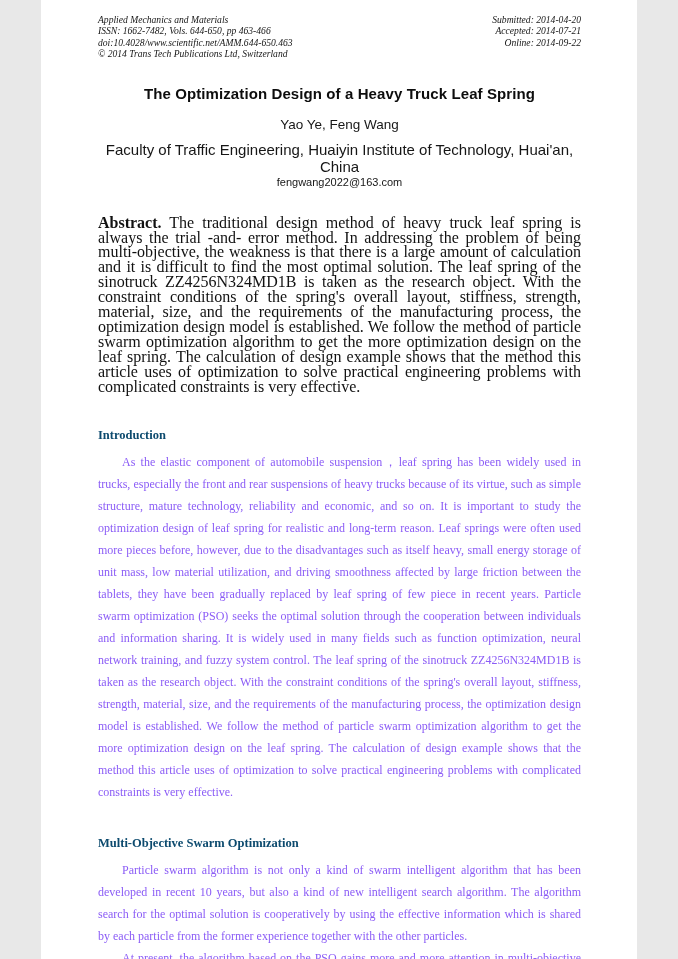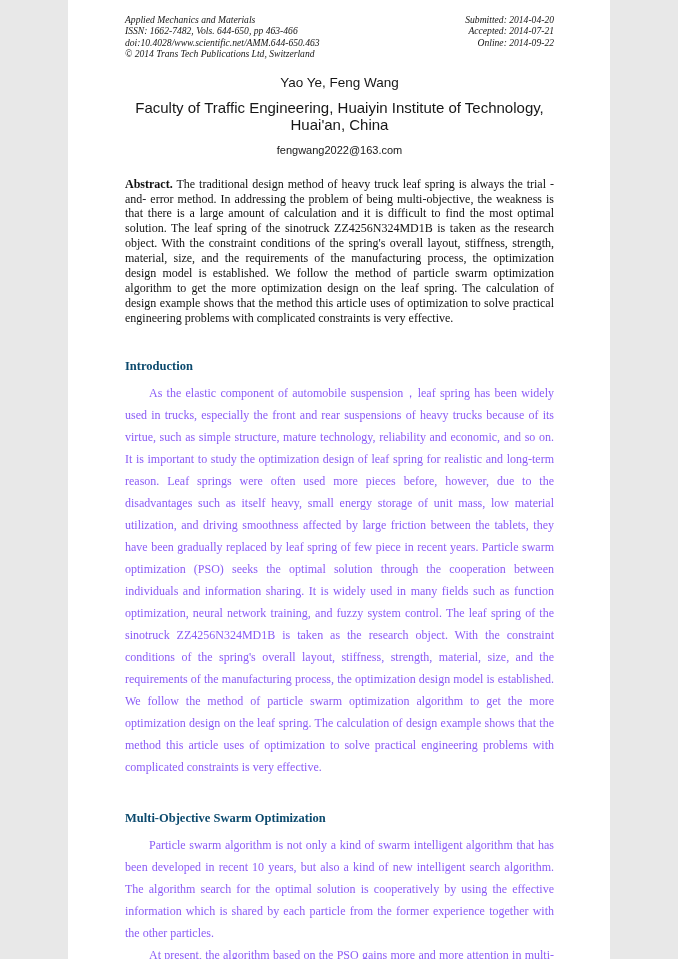"Applied Mechanics and Materials" .page { width: 542px -> 596px }
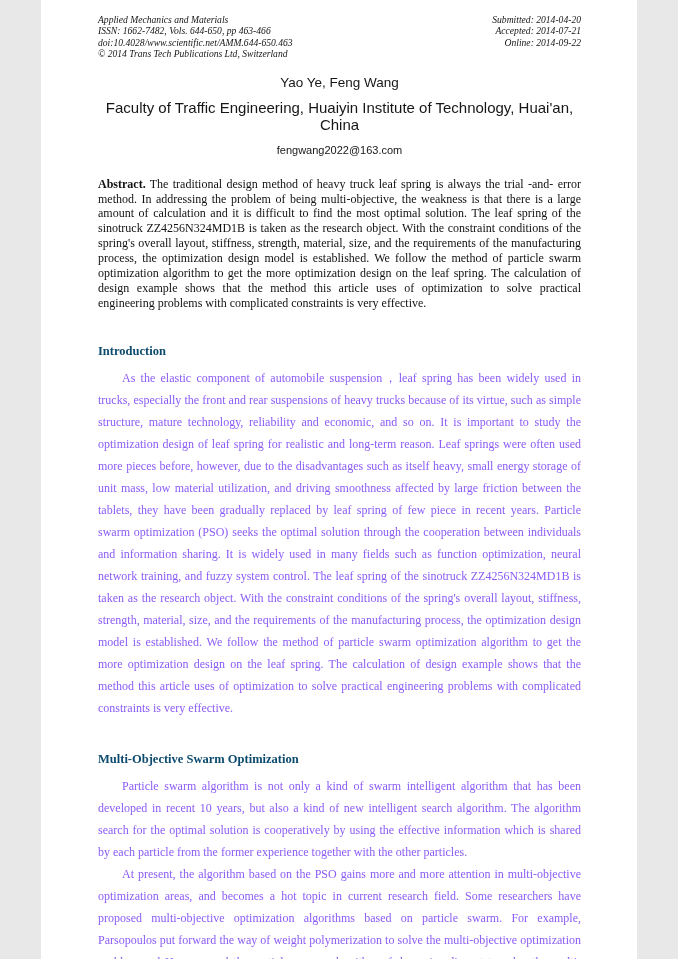"The Optimization Design of a" h1.title { html: none -> <h1>The Optimization Design of a Heavy Truck Leaf Spring</h1> }
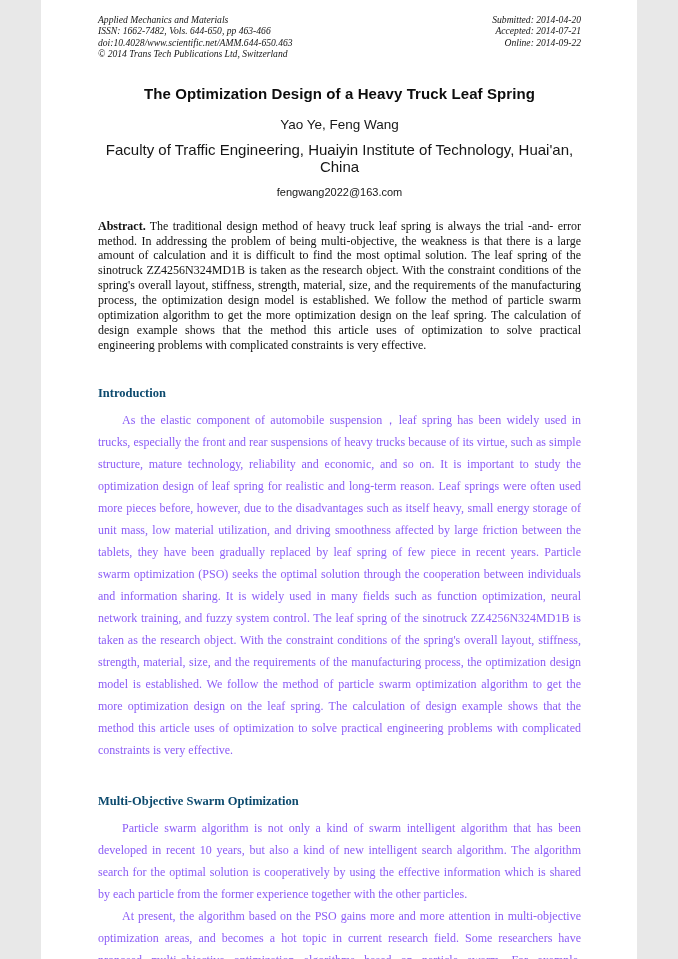"fengwang2022@163.com" .email { margin-top: 11px -> 1px }
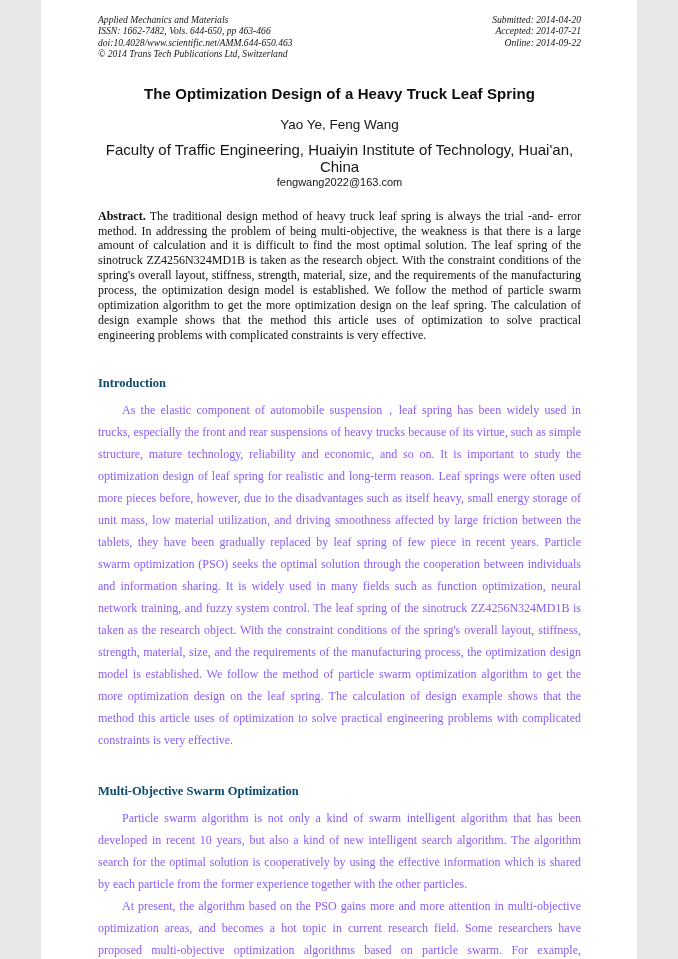"Abstract. The traditional design method" .abstract { font-size: 12px -> 16px; margin-top: 21px -> 28px }
